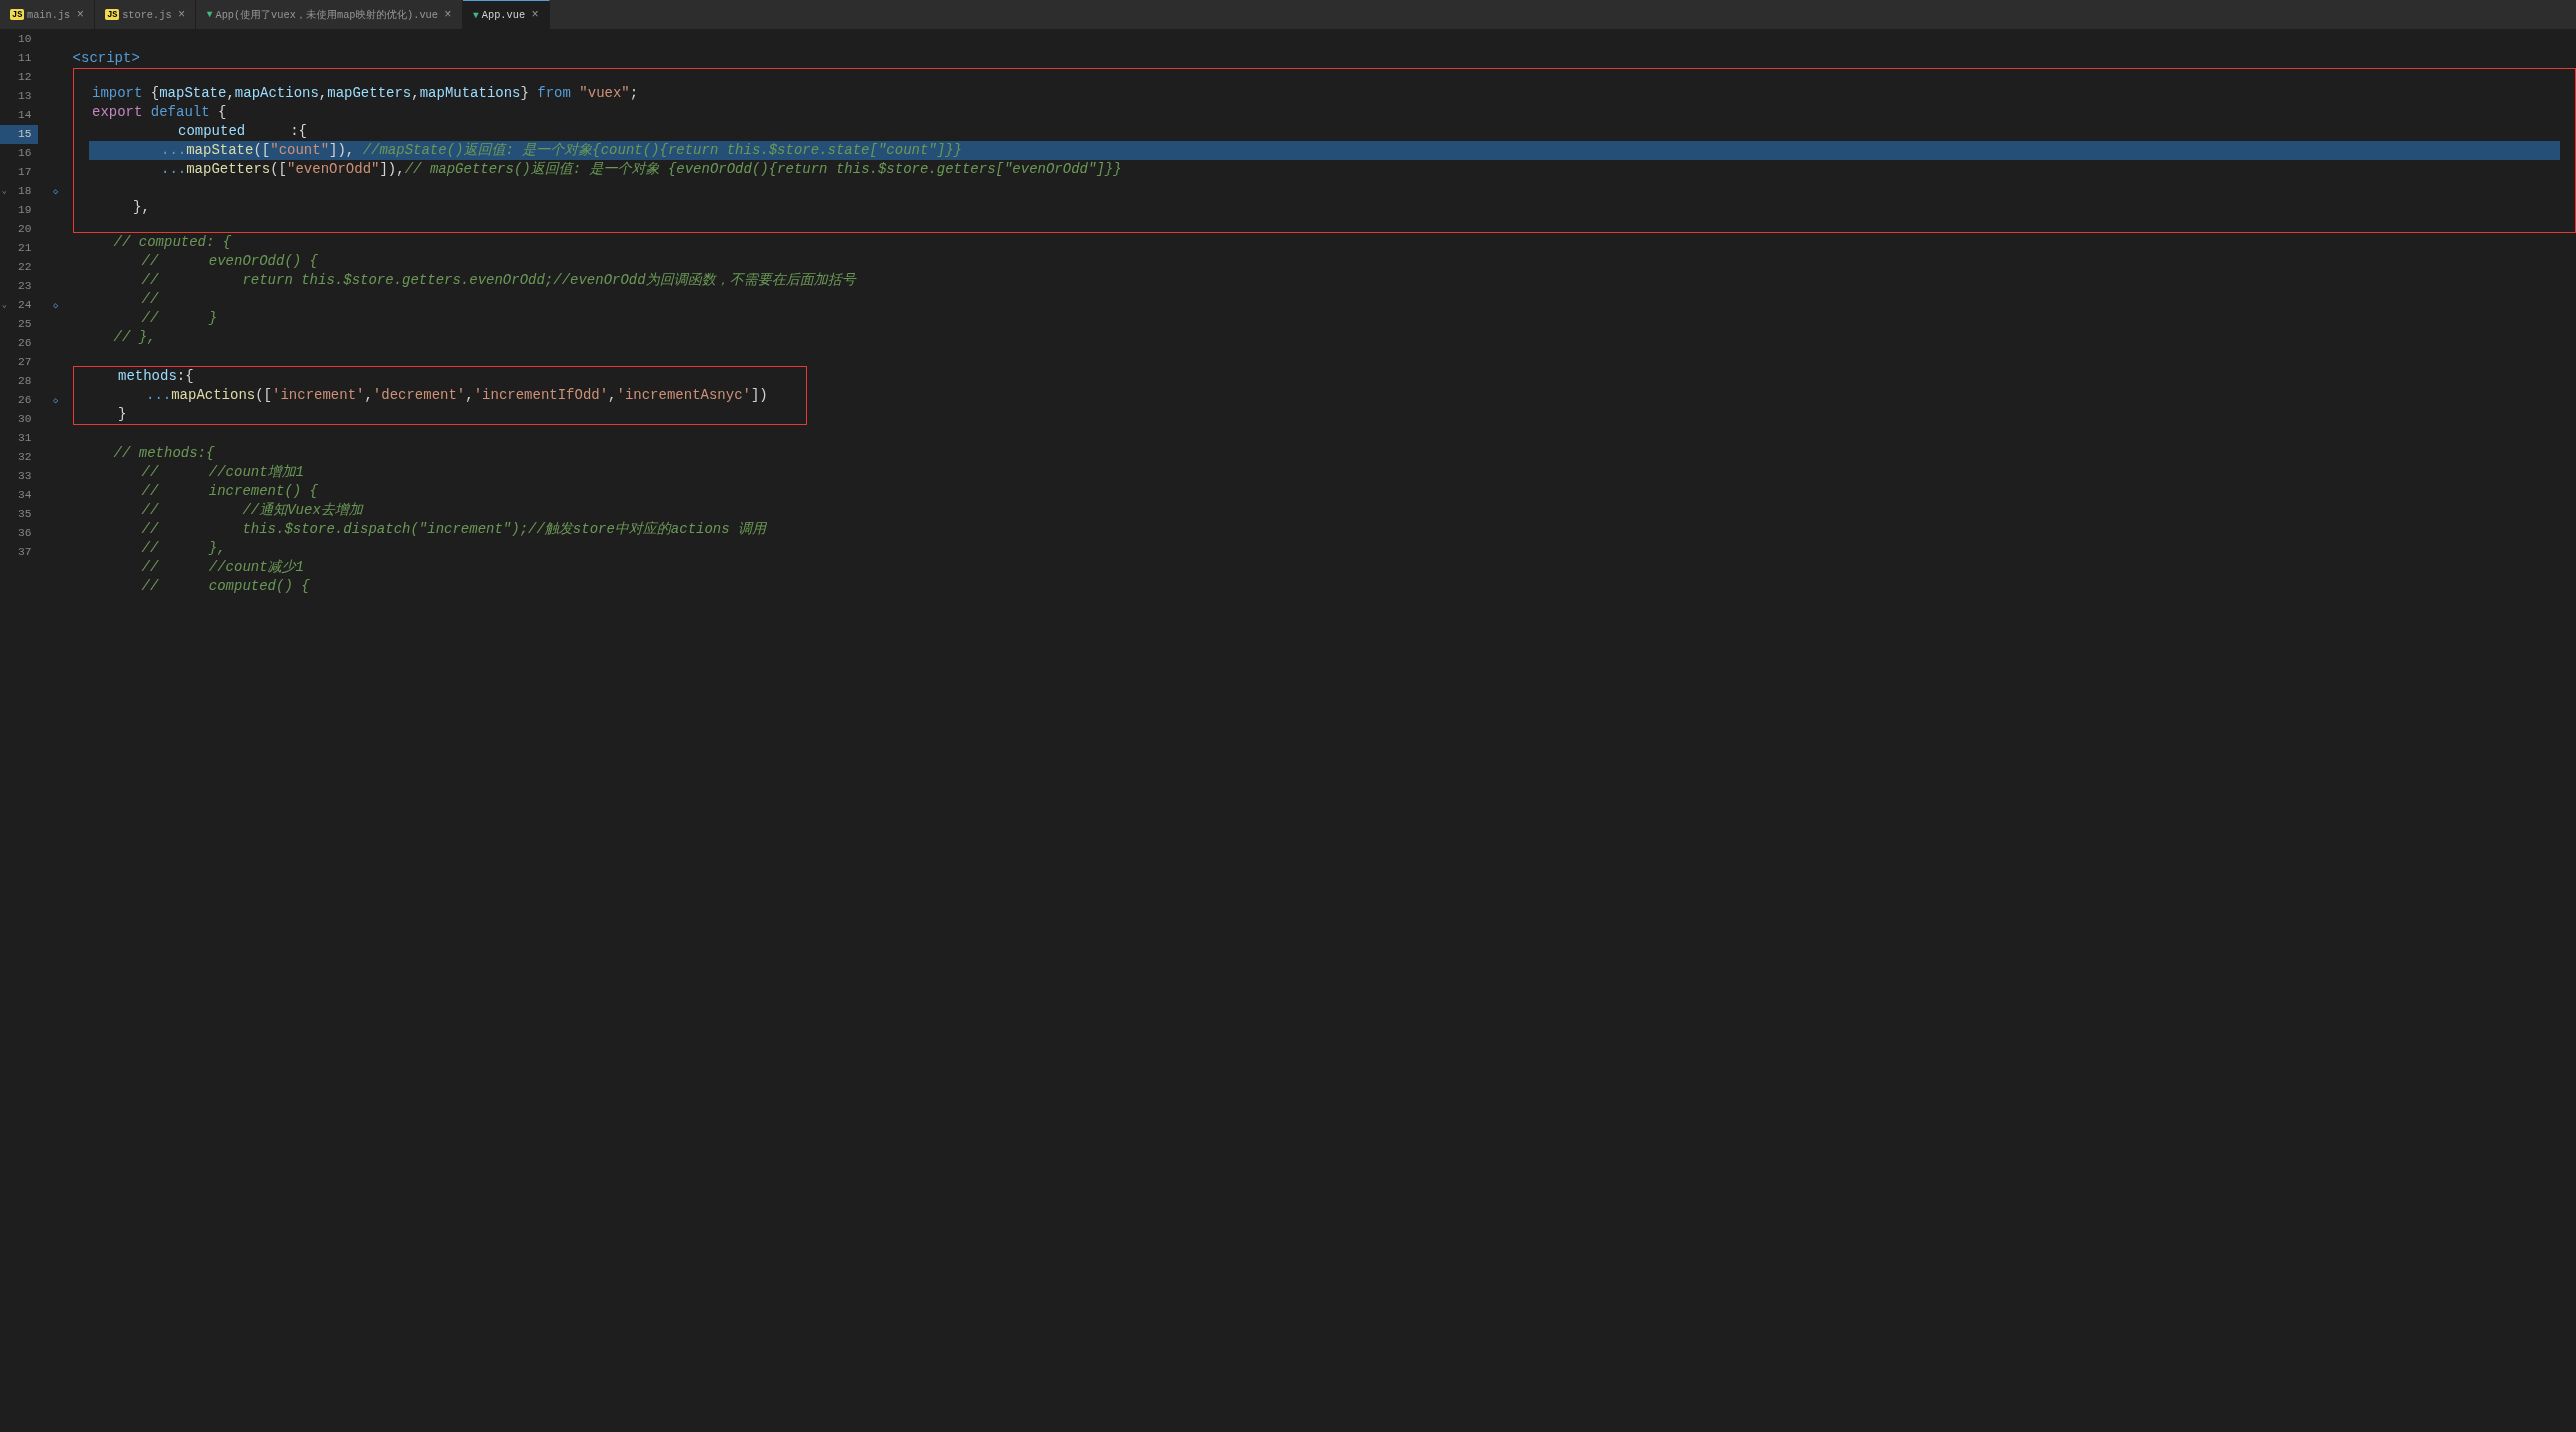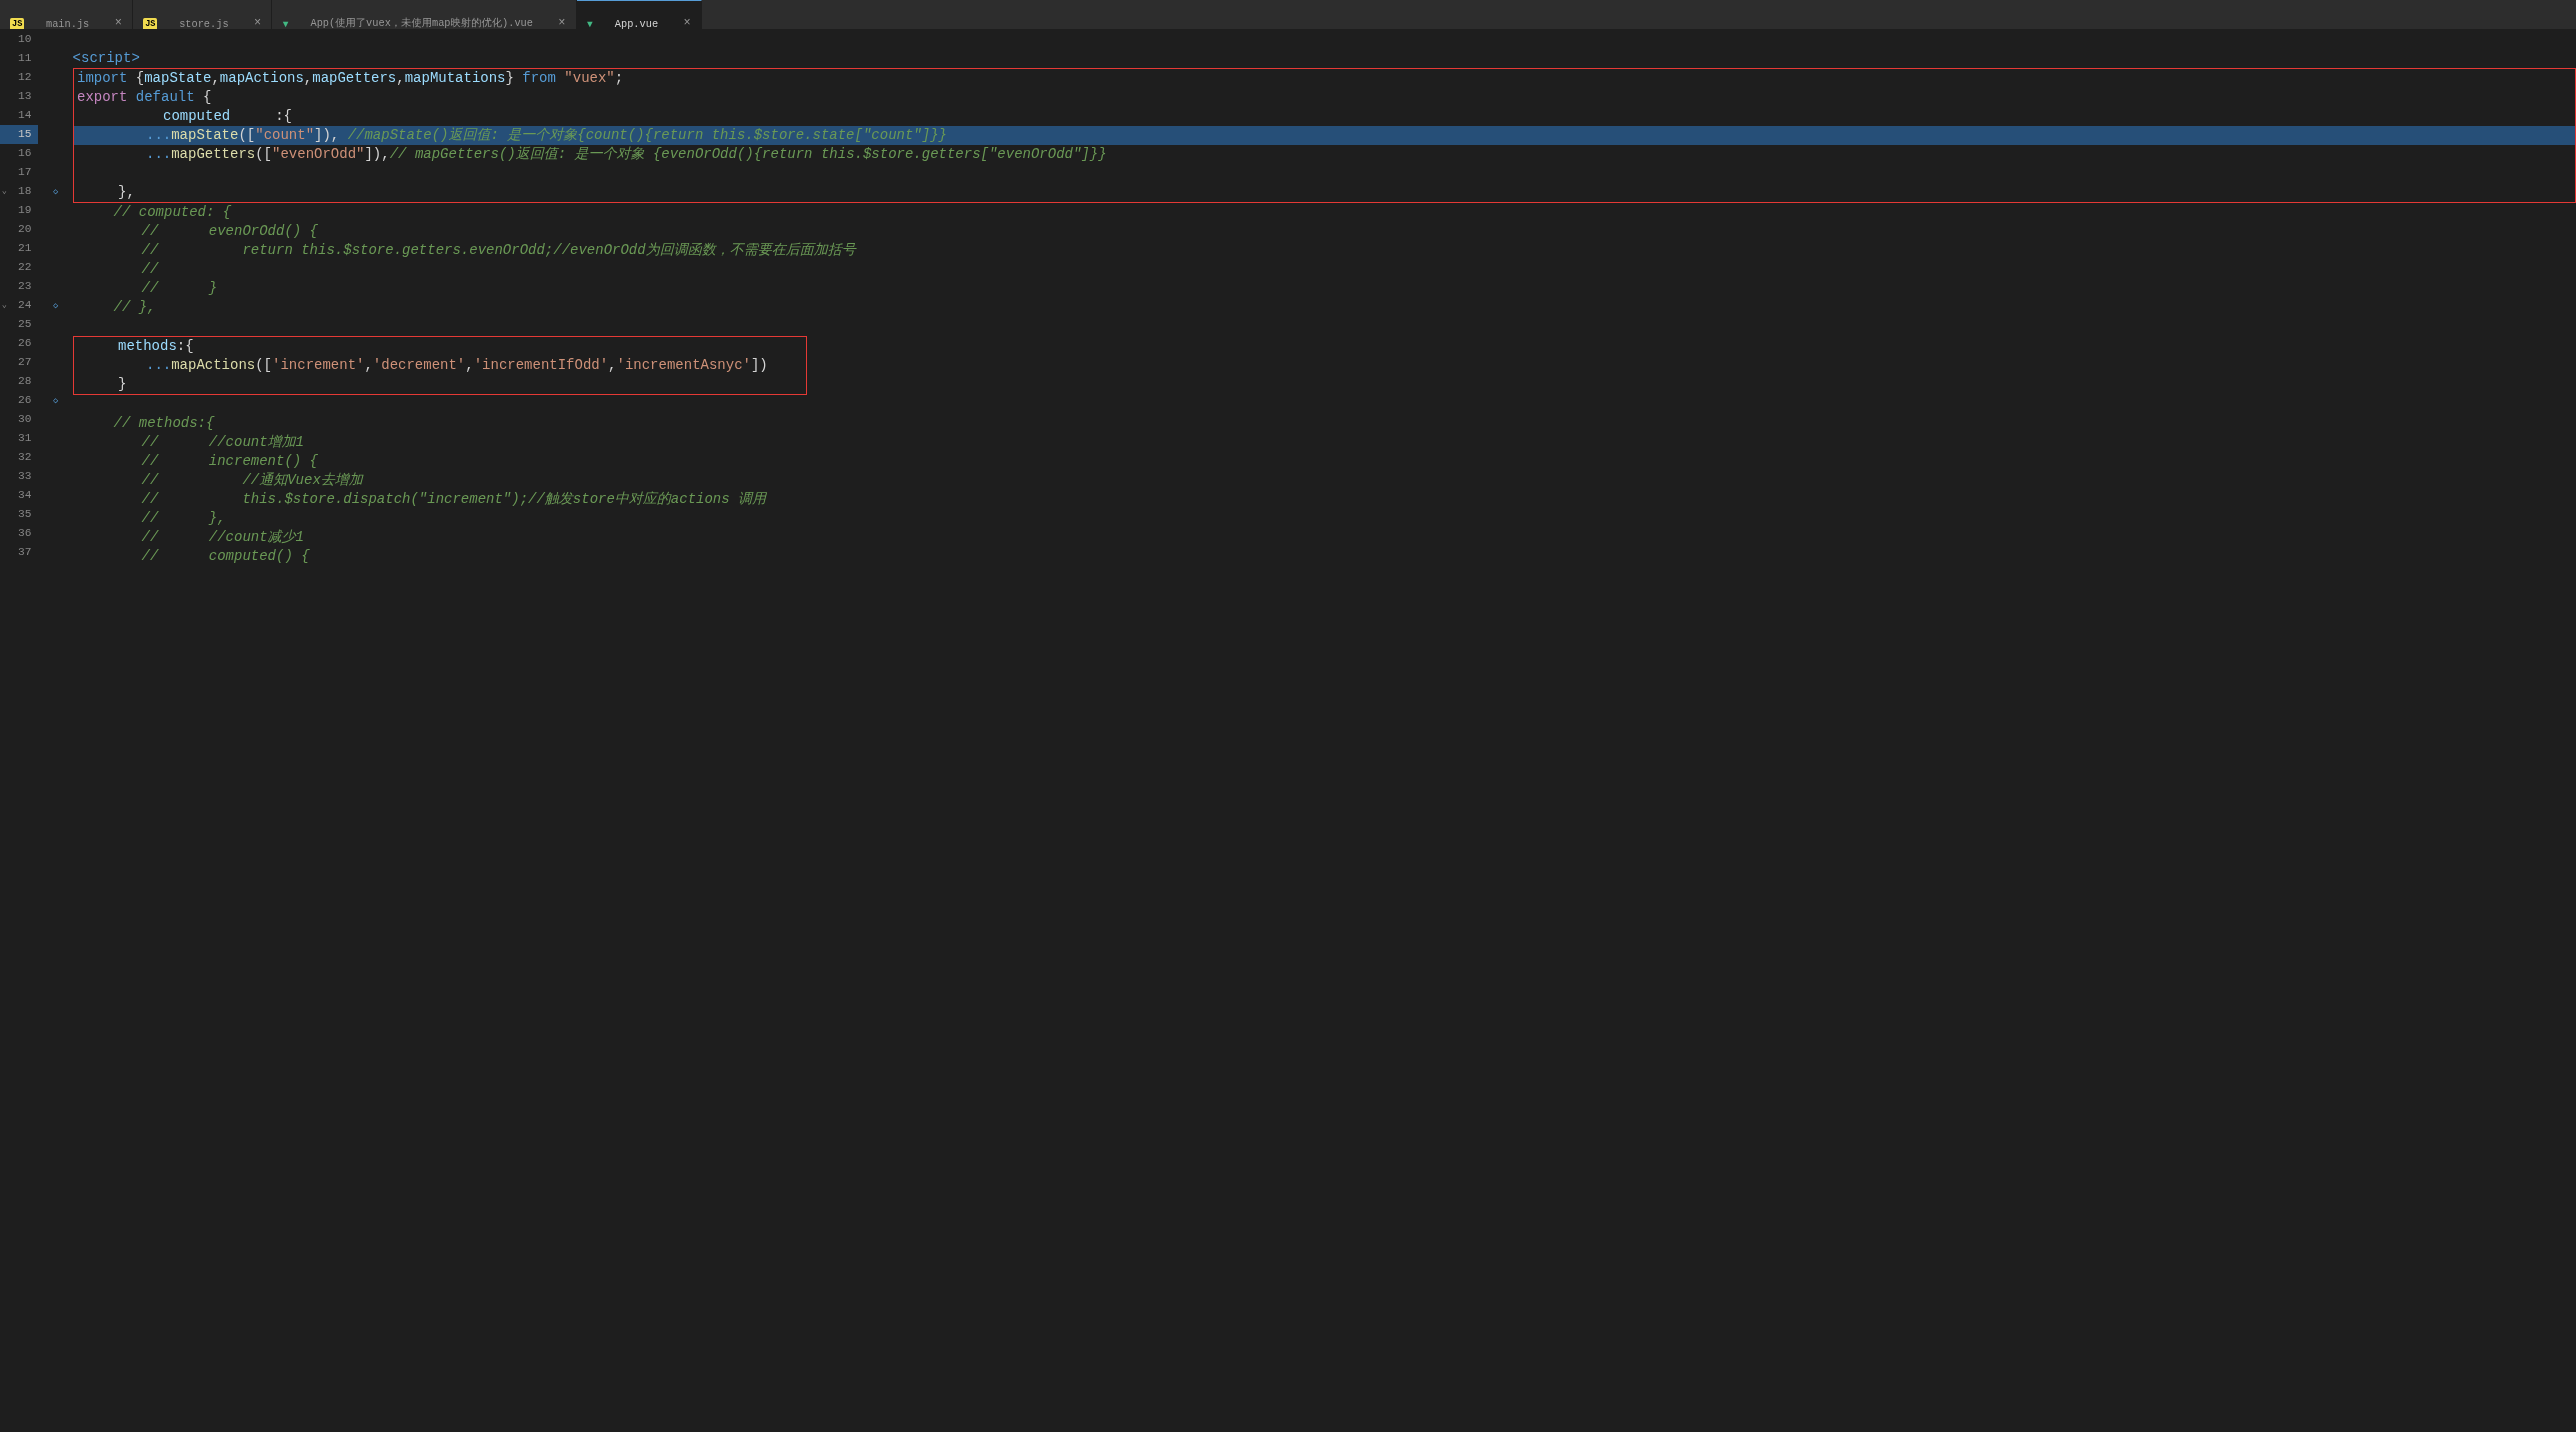"JS" .tab { align-items: flex-end -> center; gap: 22px -> 3px }
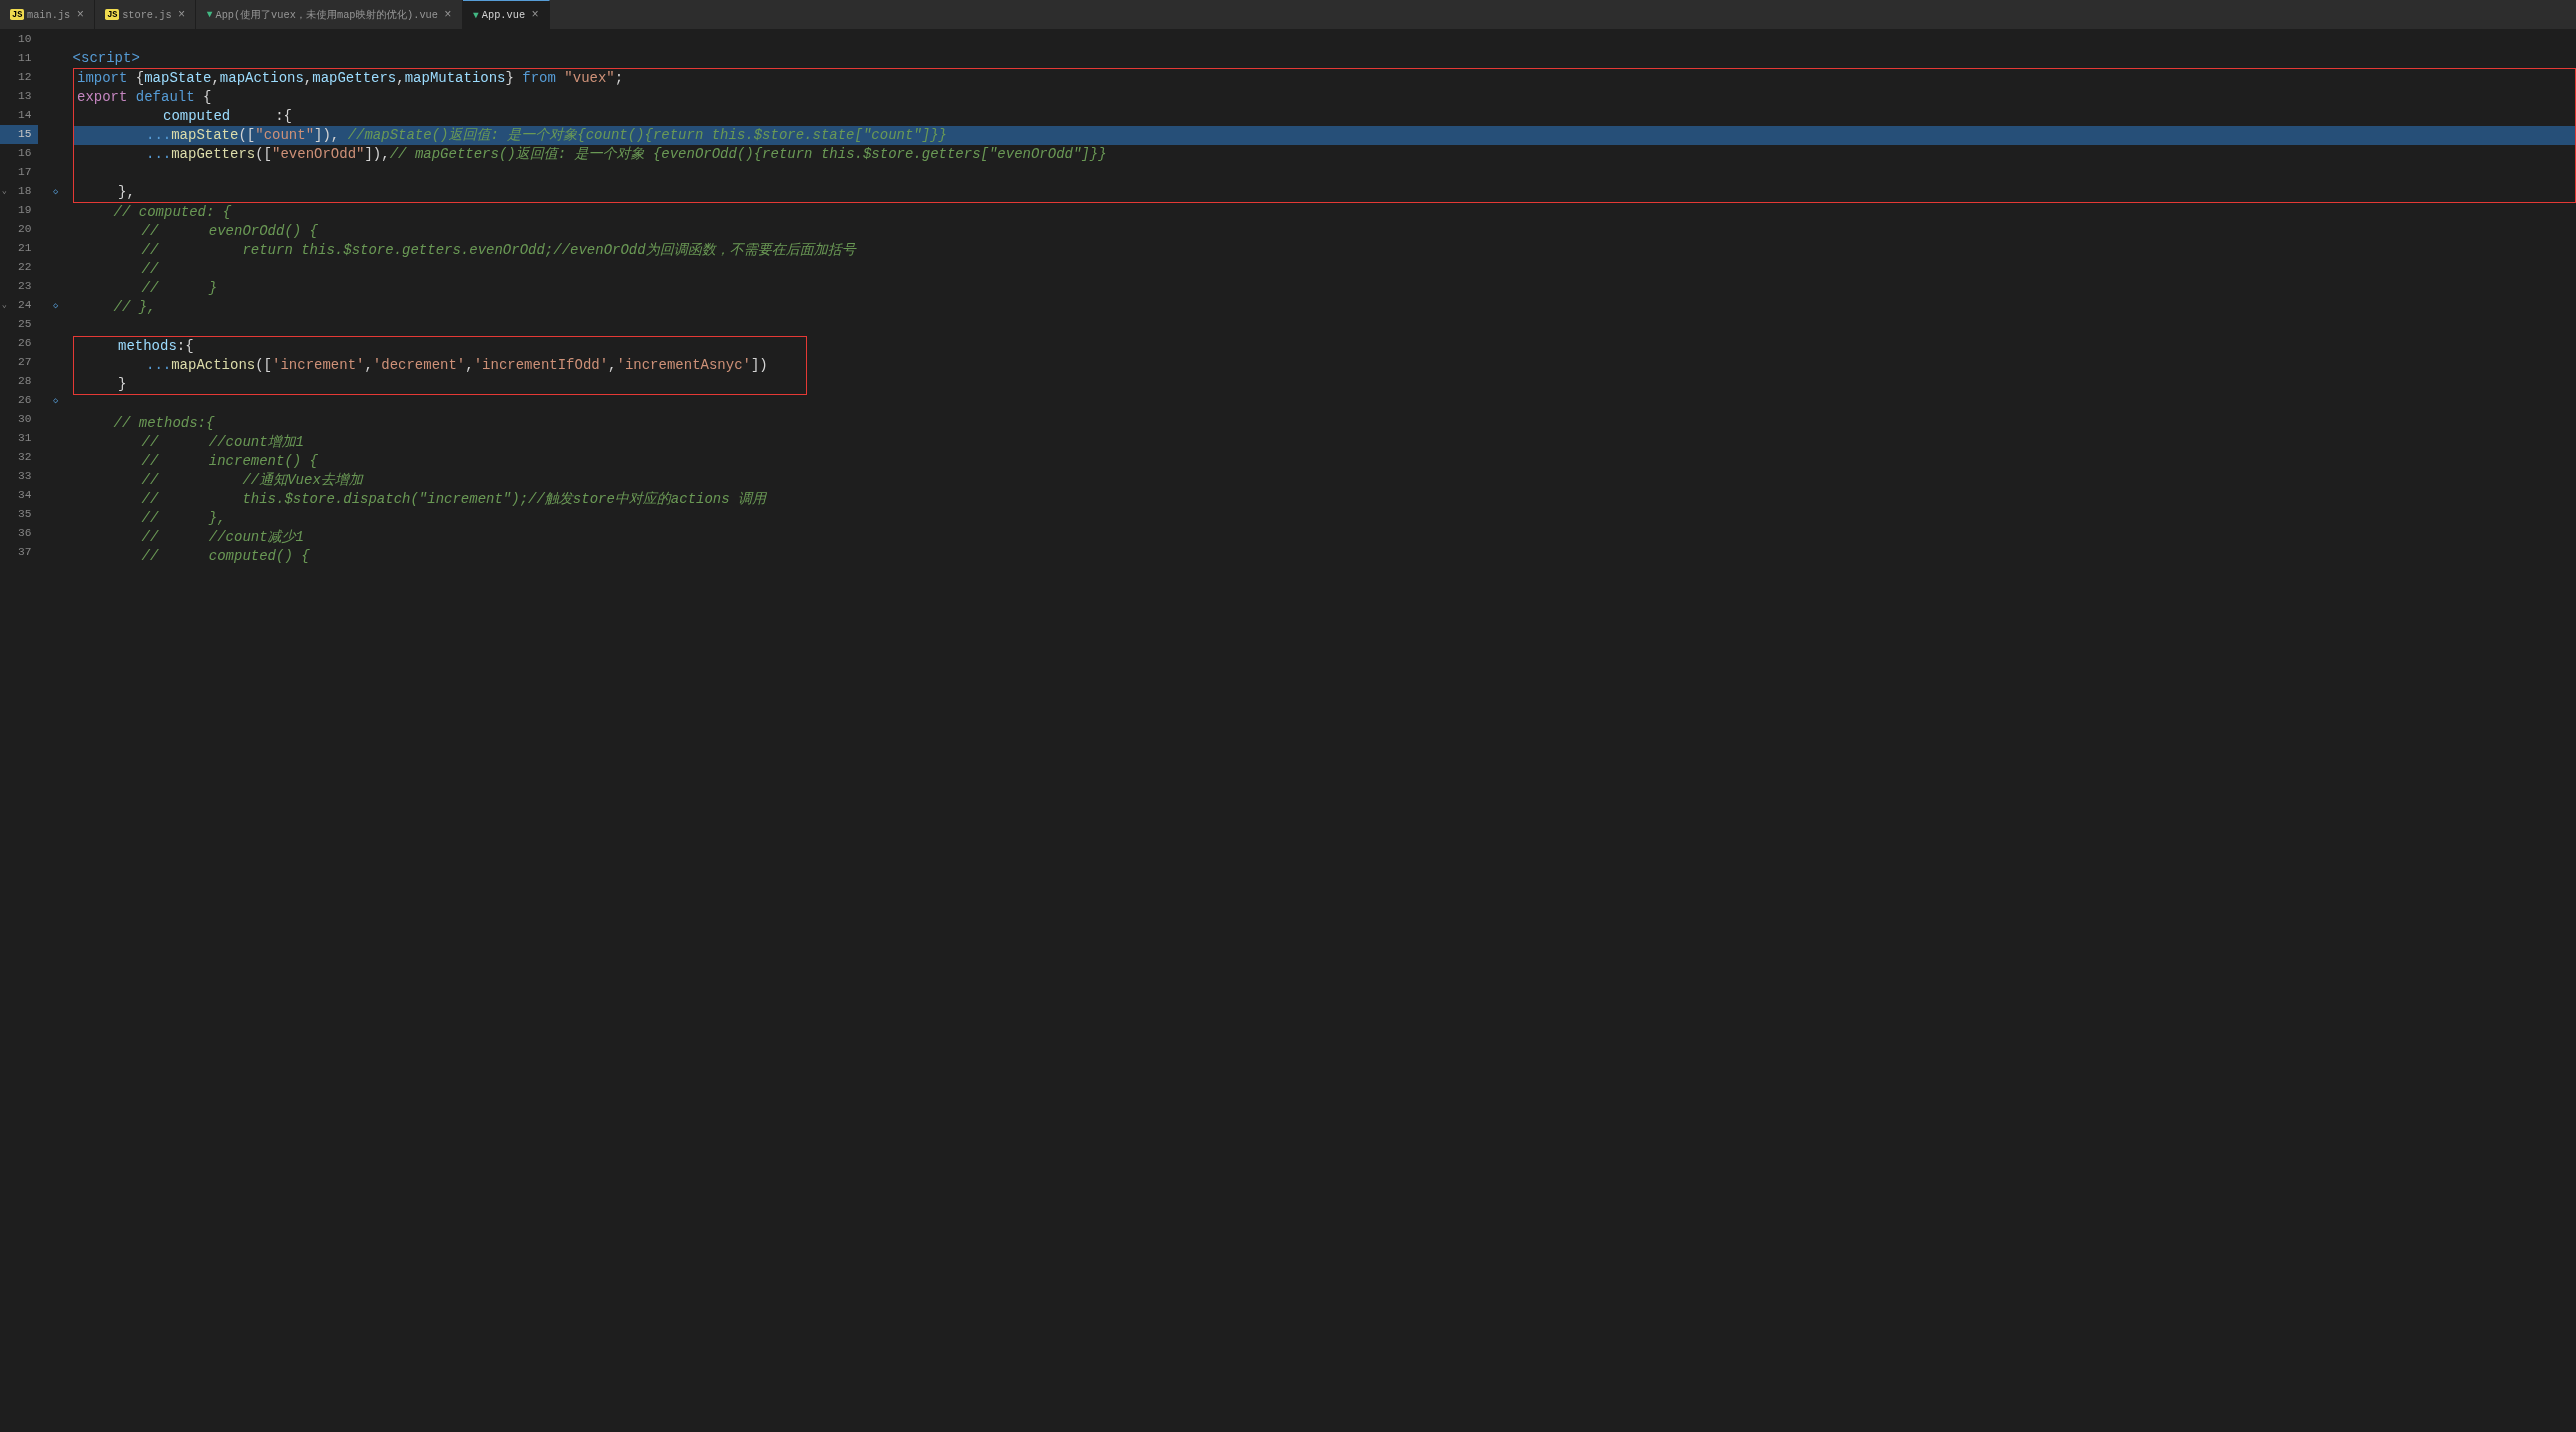"import" div { padding: 0 -> 15px }
